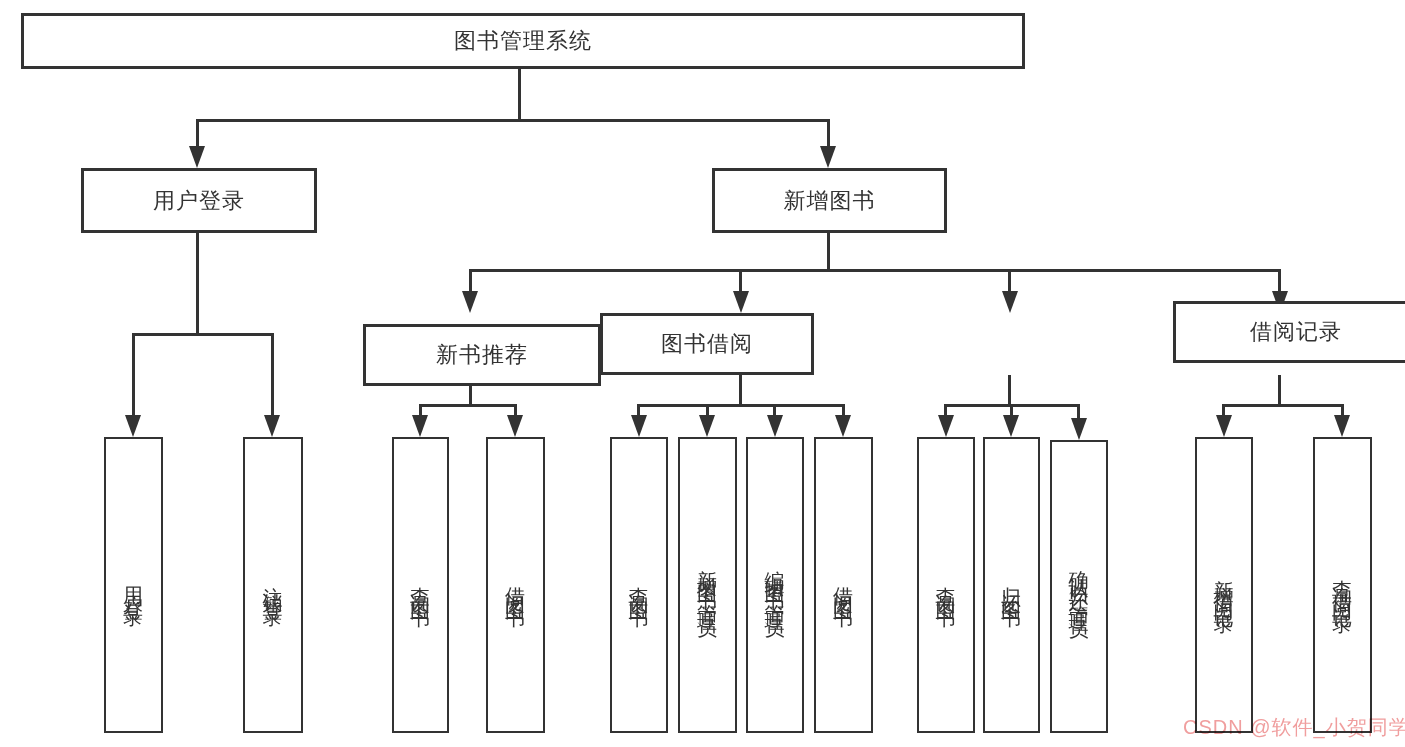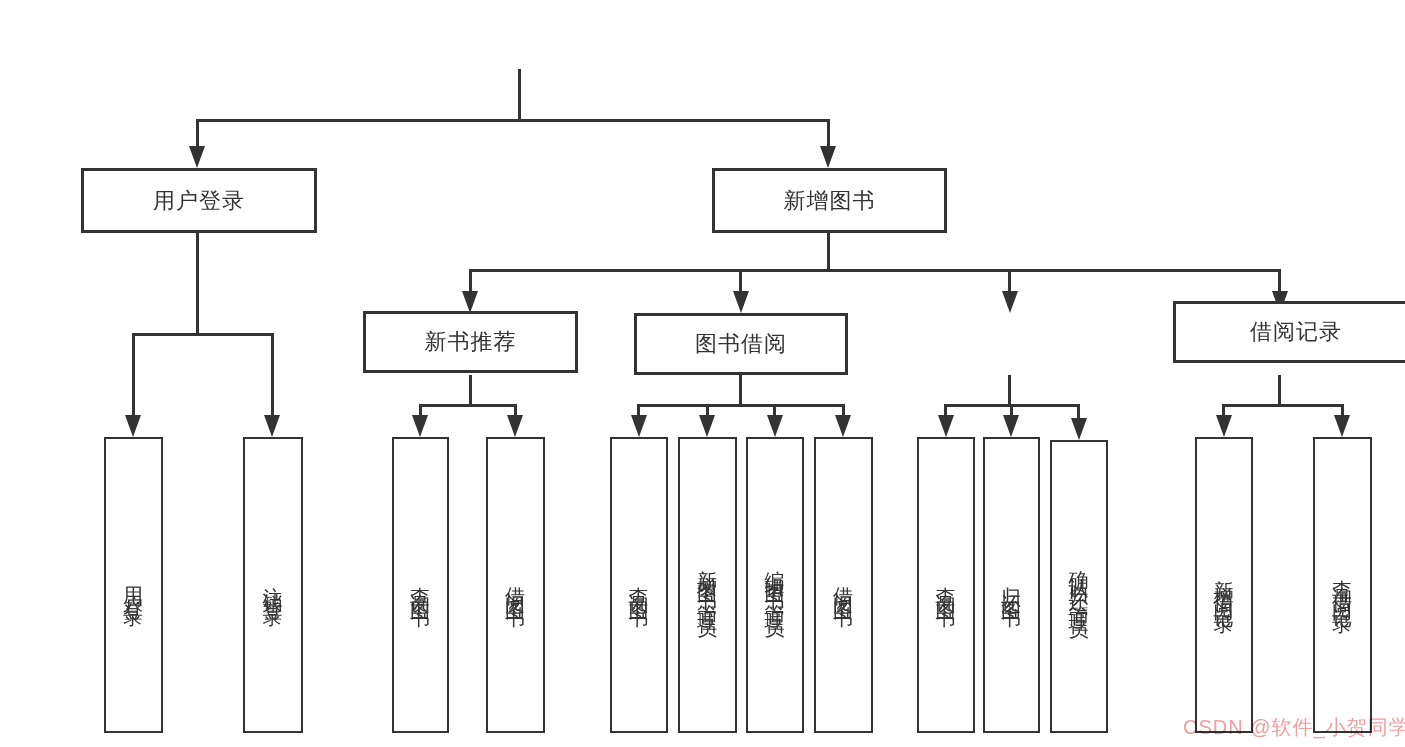"图书管理系统" div.hbox { html: none -> <div>图书管理系统</div> }
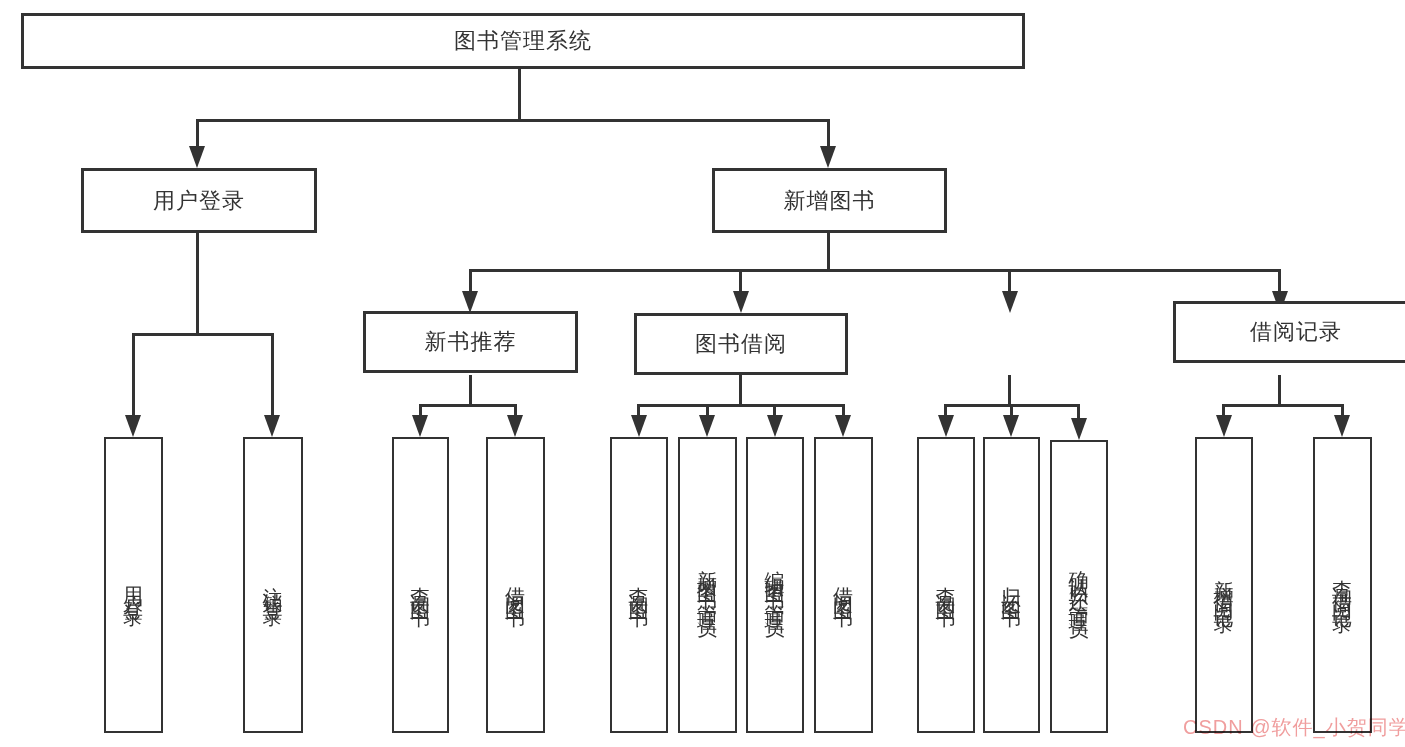"新书推荐" div.hbox { top: 311px -> 324px; width: 215px -> 238px }
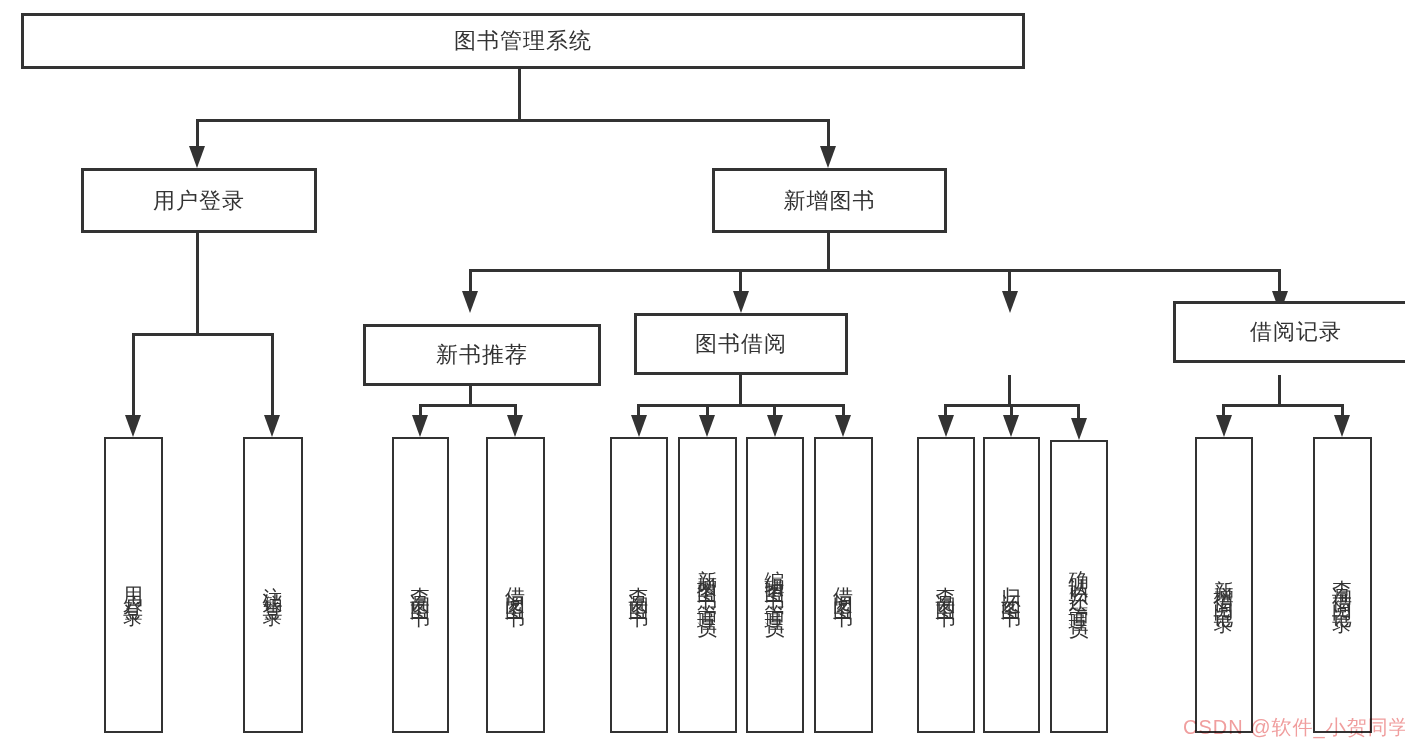"图书借阅" div.hbox { left: 634px -> 600px }
